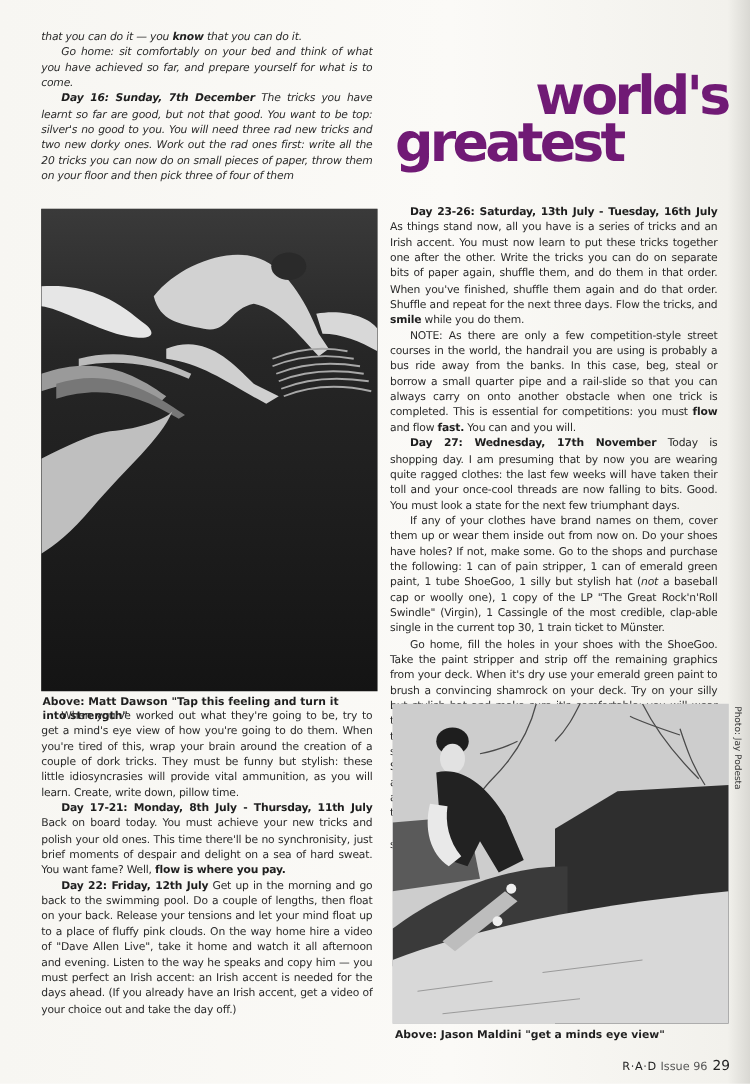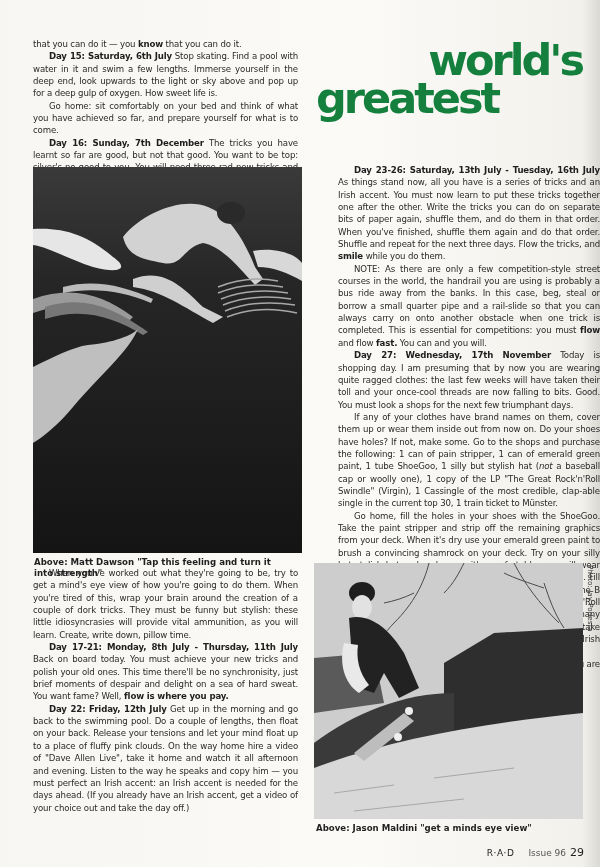"that you can do it" #col-left-top { font-style: none -> italic; top: 38px -> 24px }
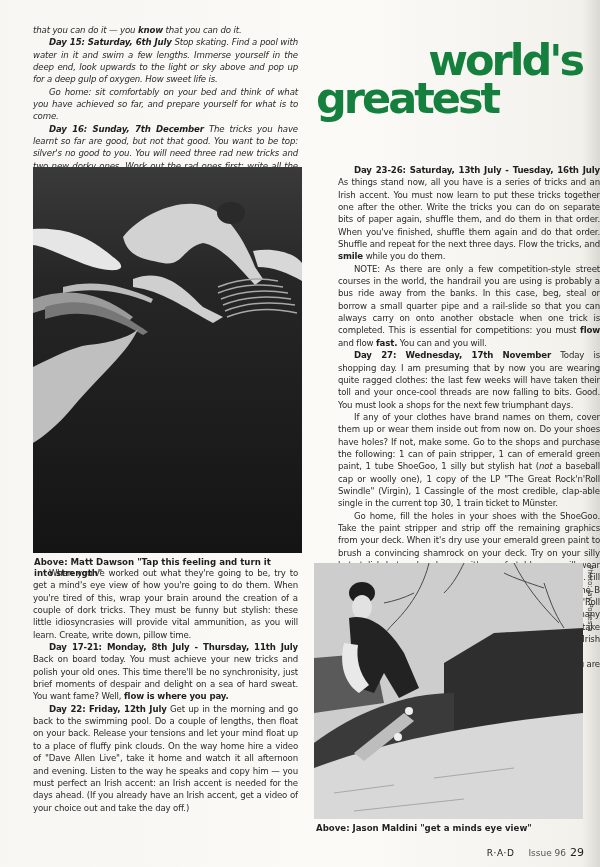"Day 15: Saturday, 6th July" p { html: <p><b>Day 15: Saturday, 6th July</b><span> Stop skating. Find a pool with water in it and swim a few lengths. Immerse yourself in the deep end, look upwards to the light or sky above and pop up for a deep gulp of oxygen. How sweet life is.</span></p> -> none }
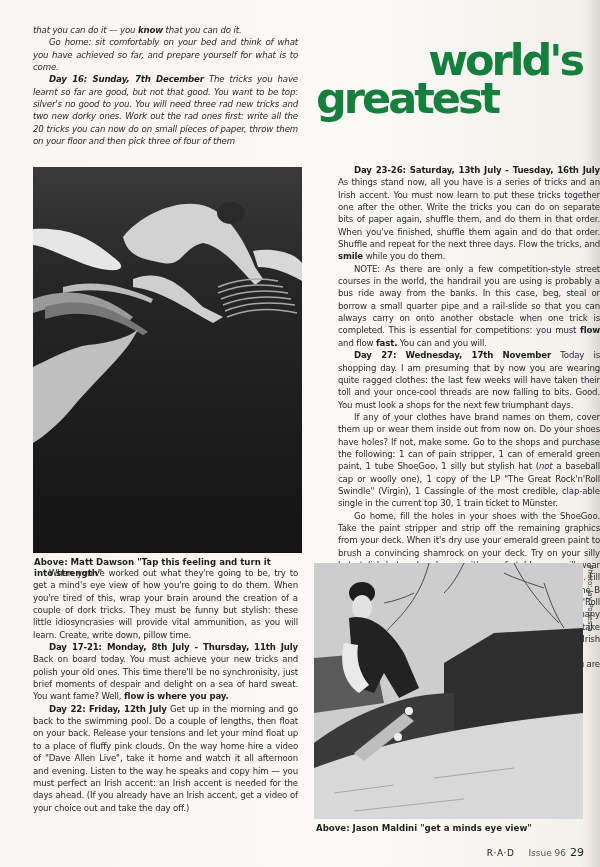"world's" .headline { color: #15803d -> #701a75; top: 41px -> 58px }
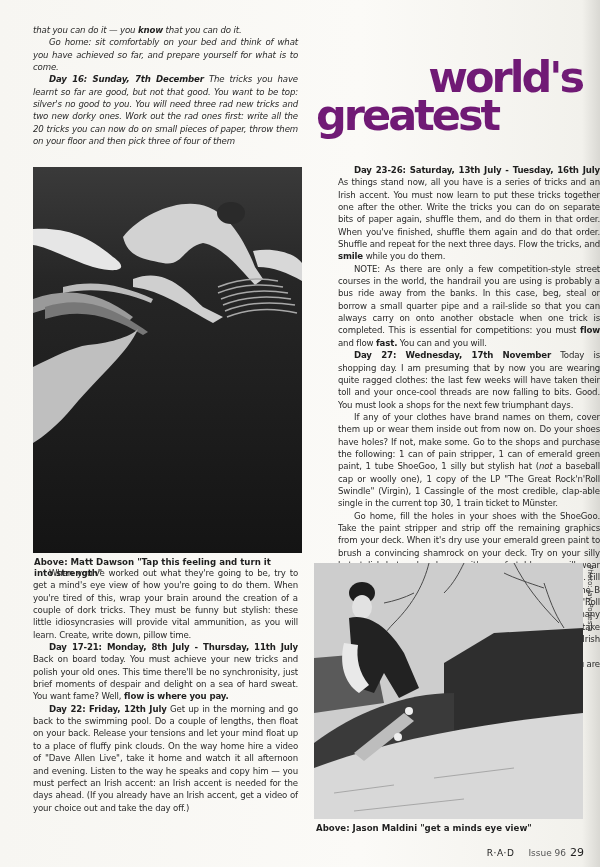"Day 23-26: Saturday, 13th July" #col-right { left: 338px -> 312px }
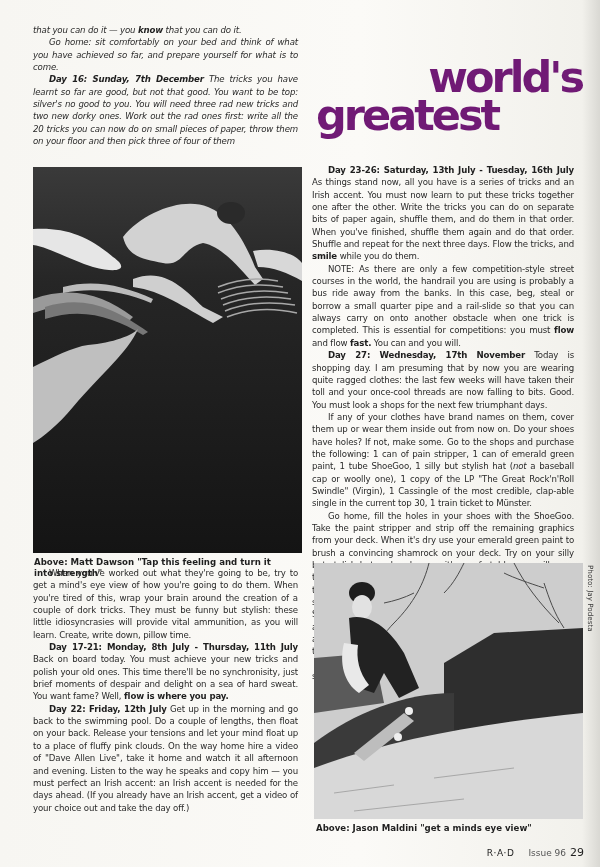"Today is shopping day. I" span { text: shops -> state }
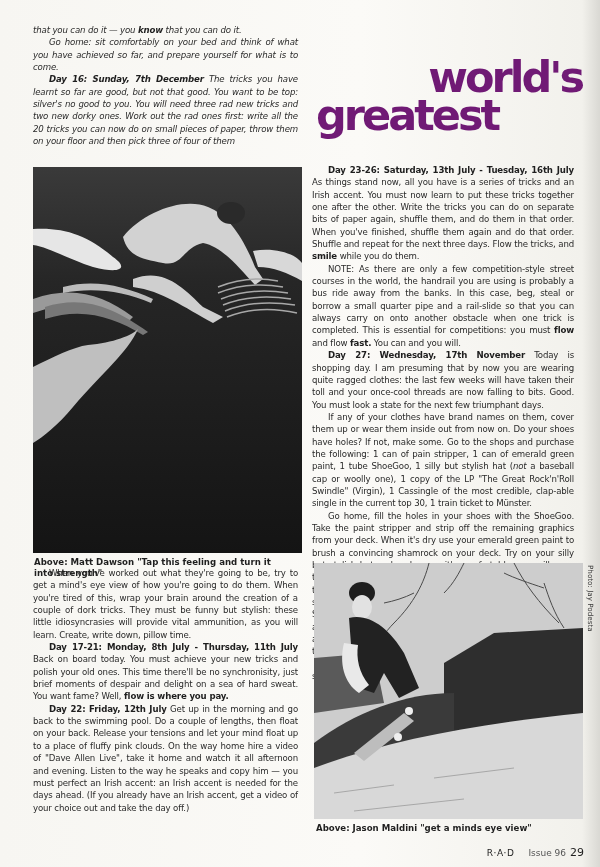"Issue 96" .footer .issue { margin-left: 14px -> 3px }
